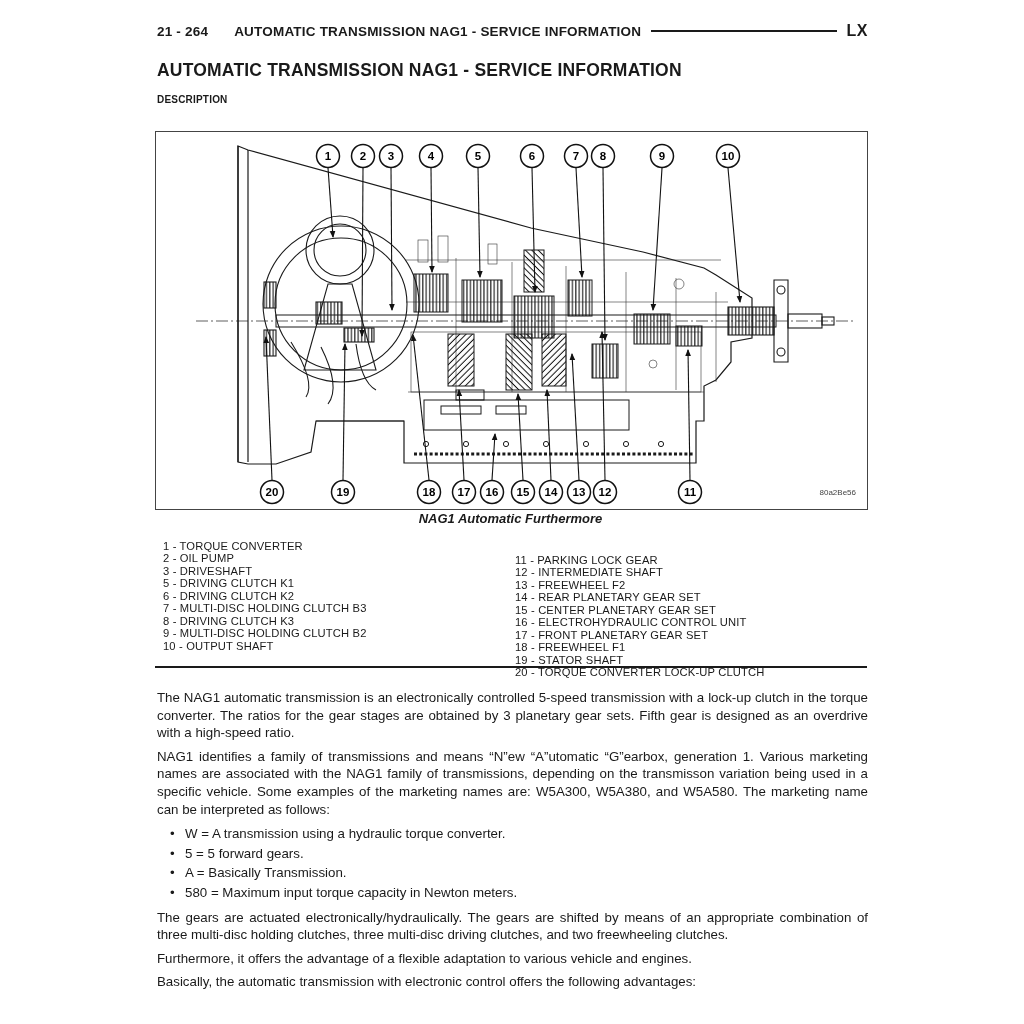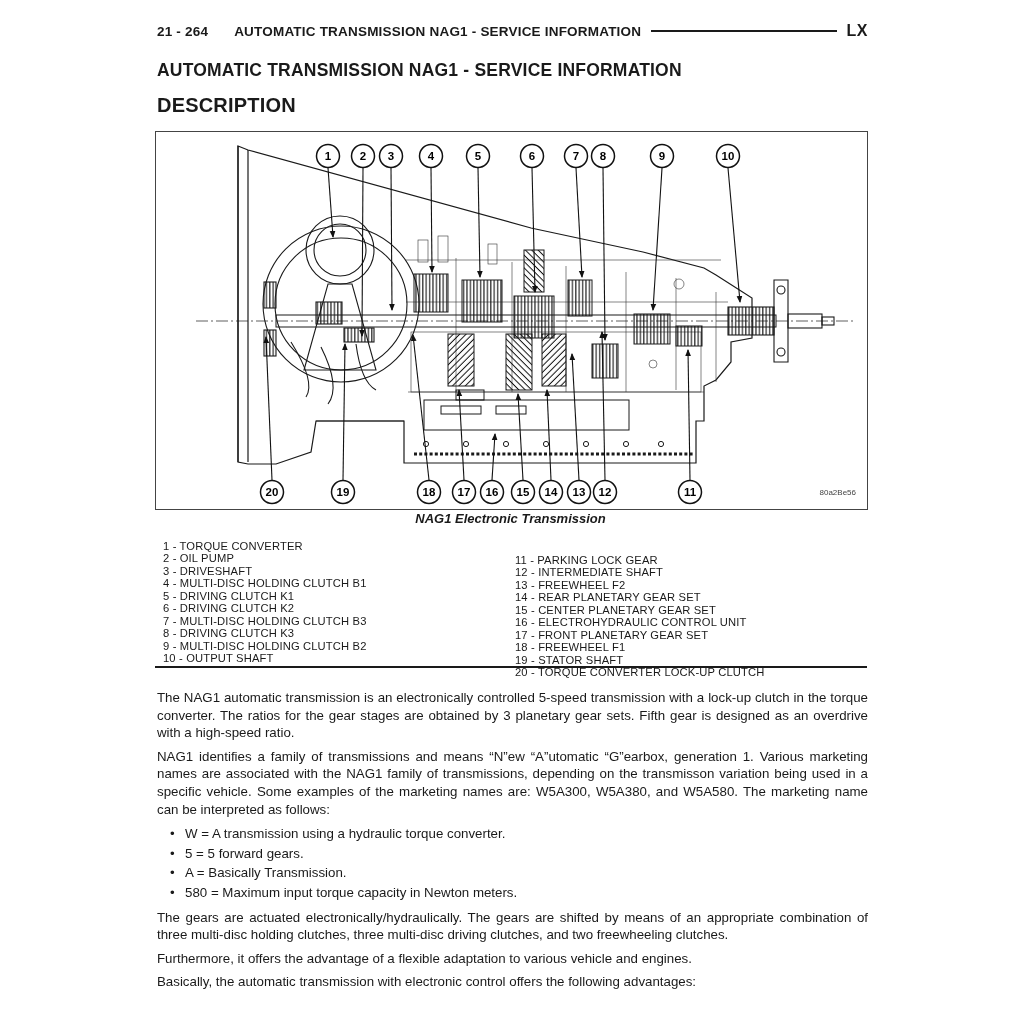"DESCRIPTION" .h2 { font-size: 20px -> 10px }
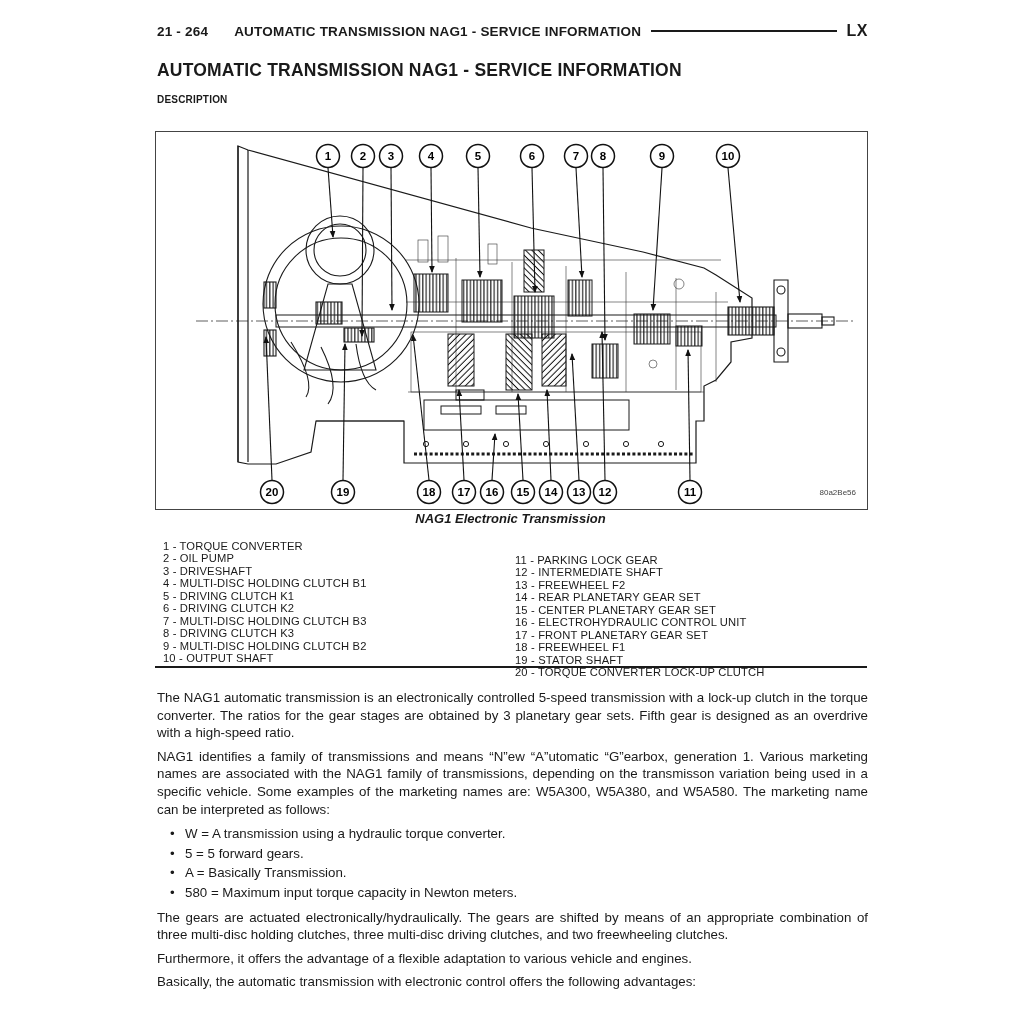"NAG1 Electronic Transmission" div.figcap { text: Electronic Transmission -> Automatic Furthermore }
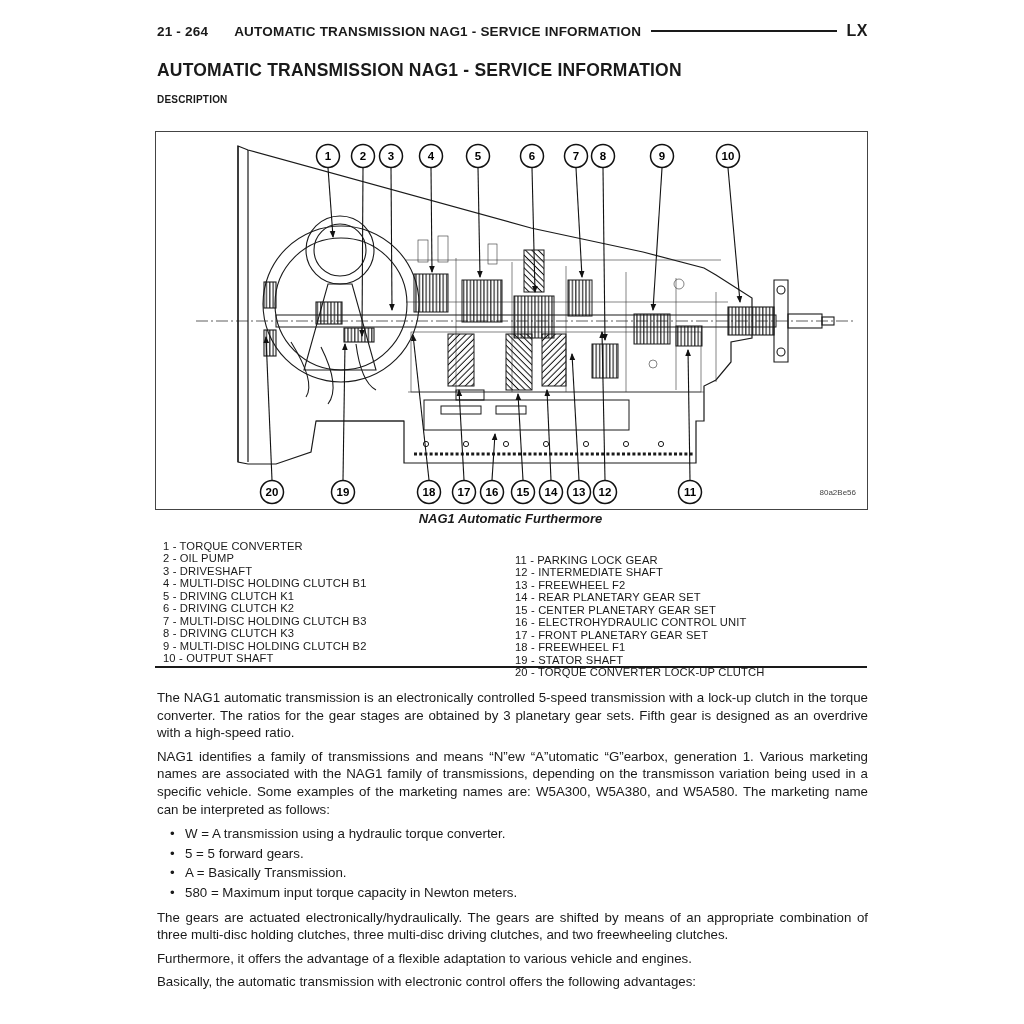"4 - MULTI-DISC HOLDING CLUTCH" div { html: <div>4 - MULTI-DISC HOLDING CLUTCH B1</div> -> none }
